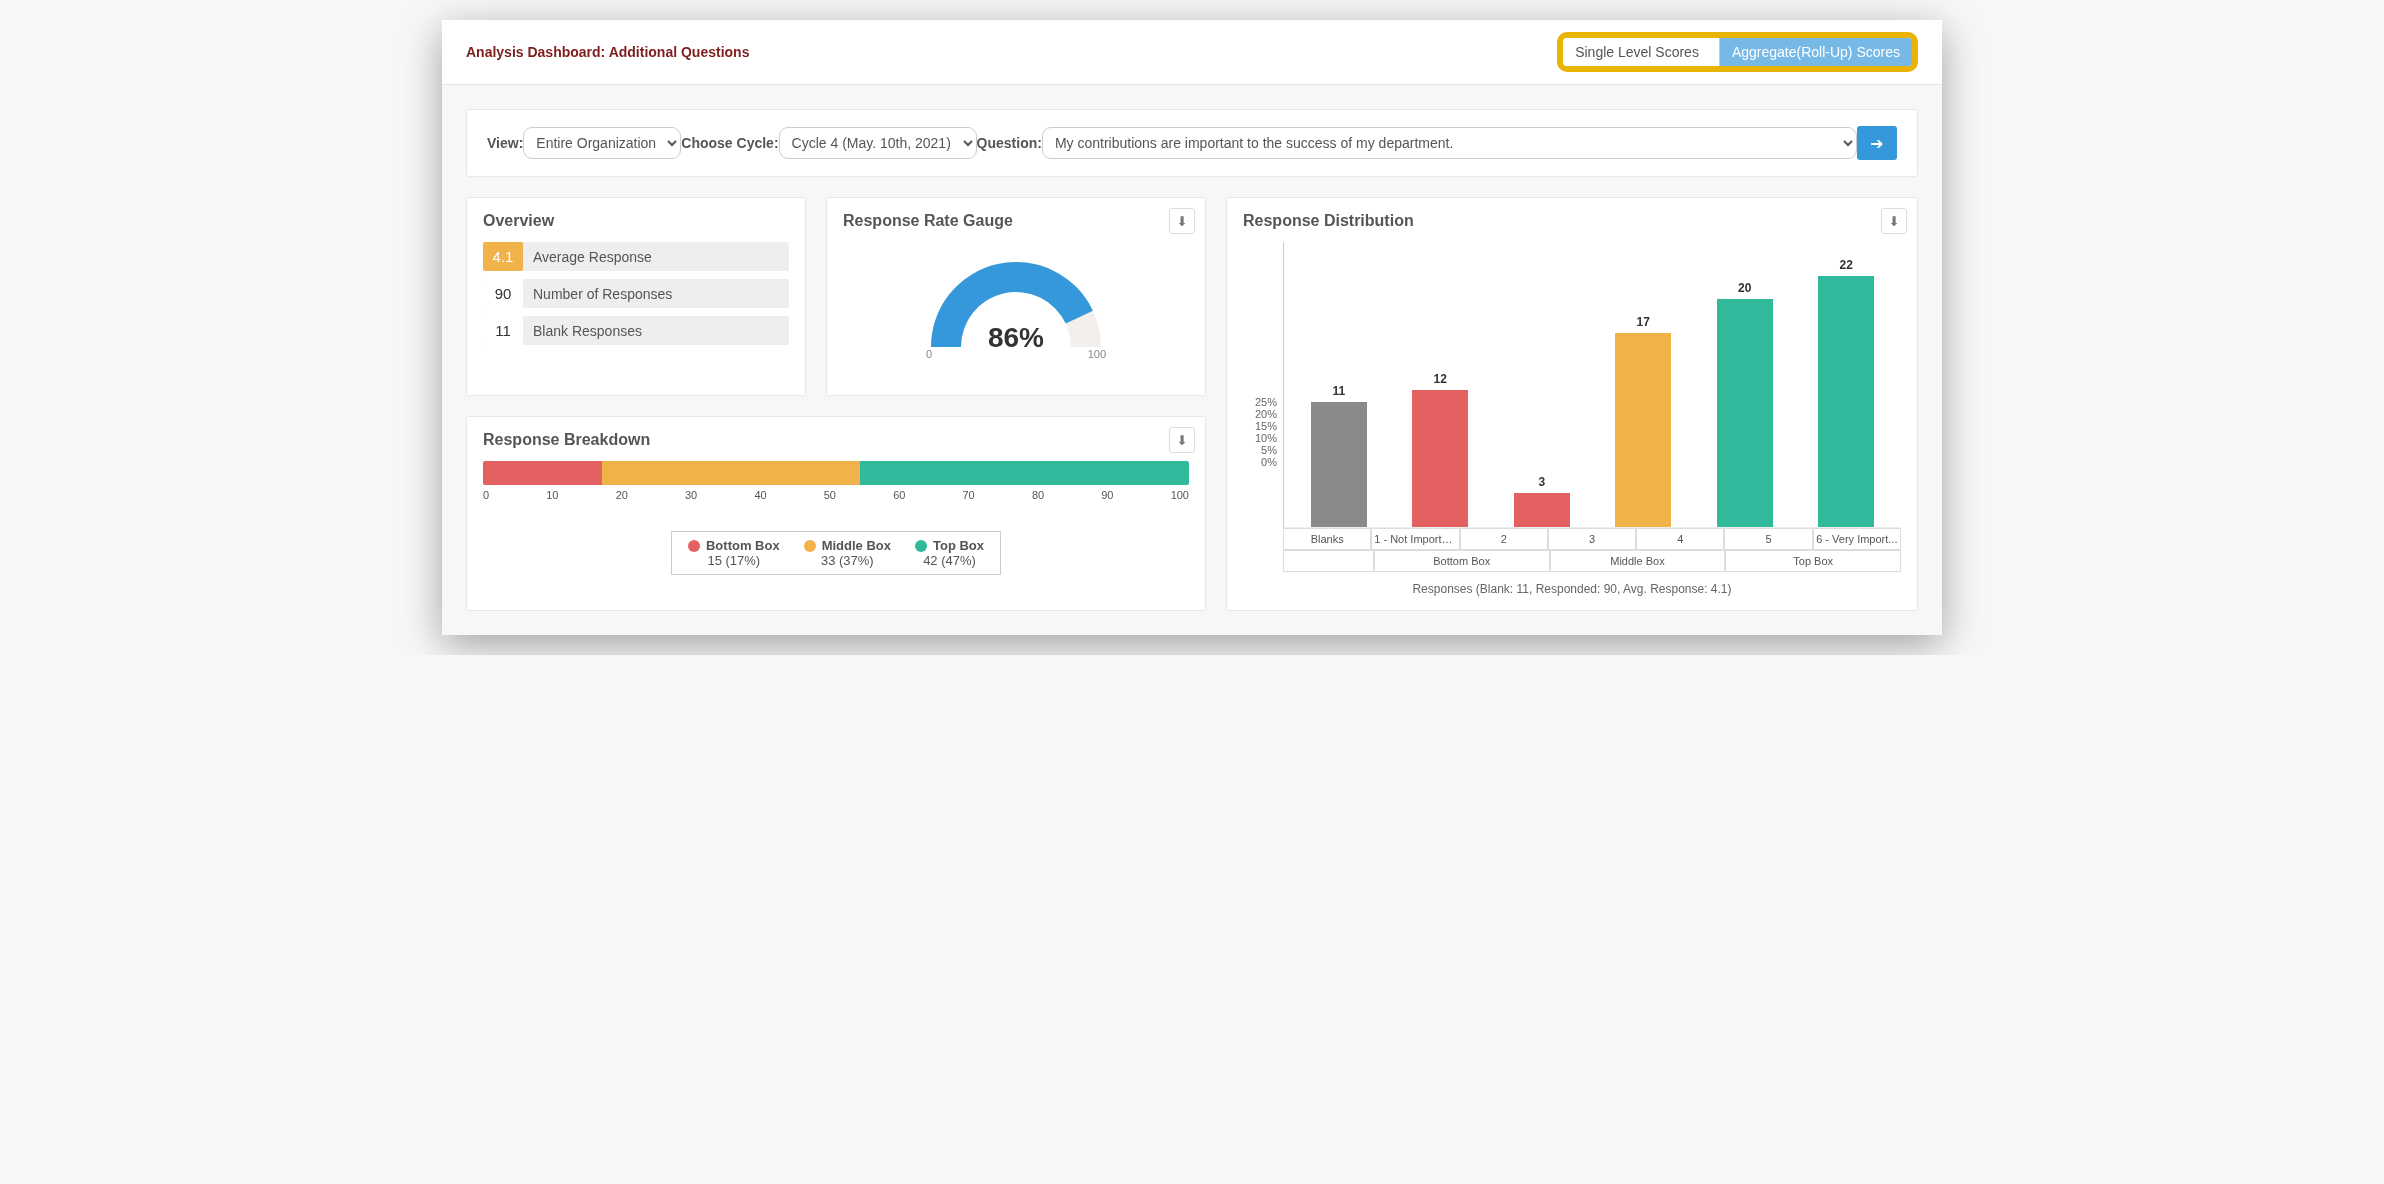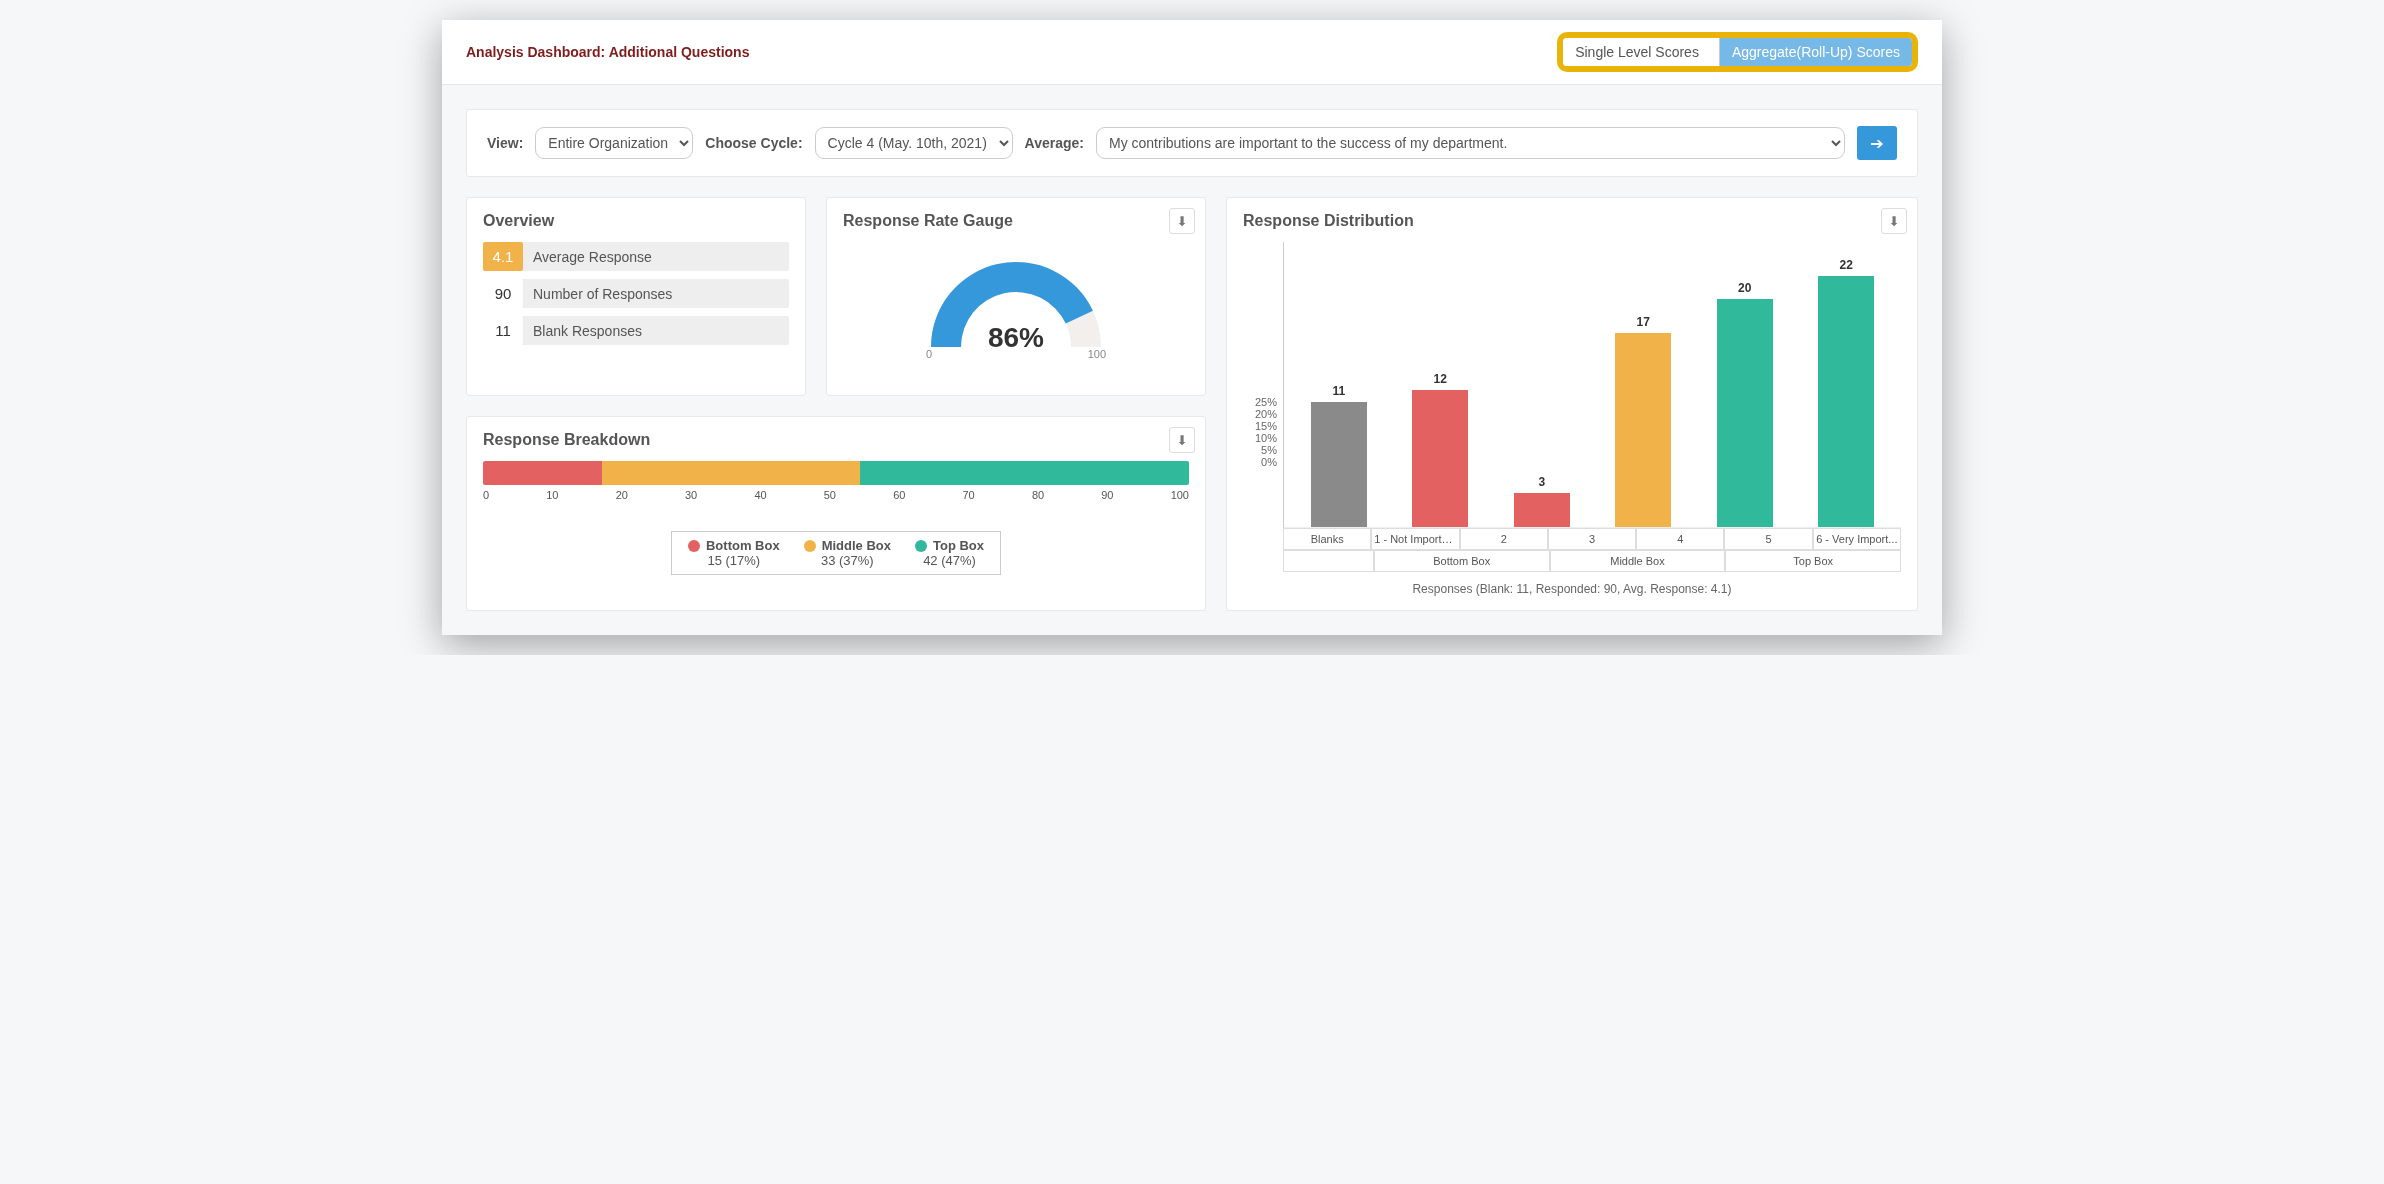"View:" .filterbar { gap: 12px -> 0 }
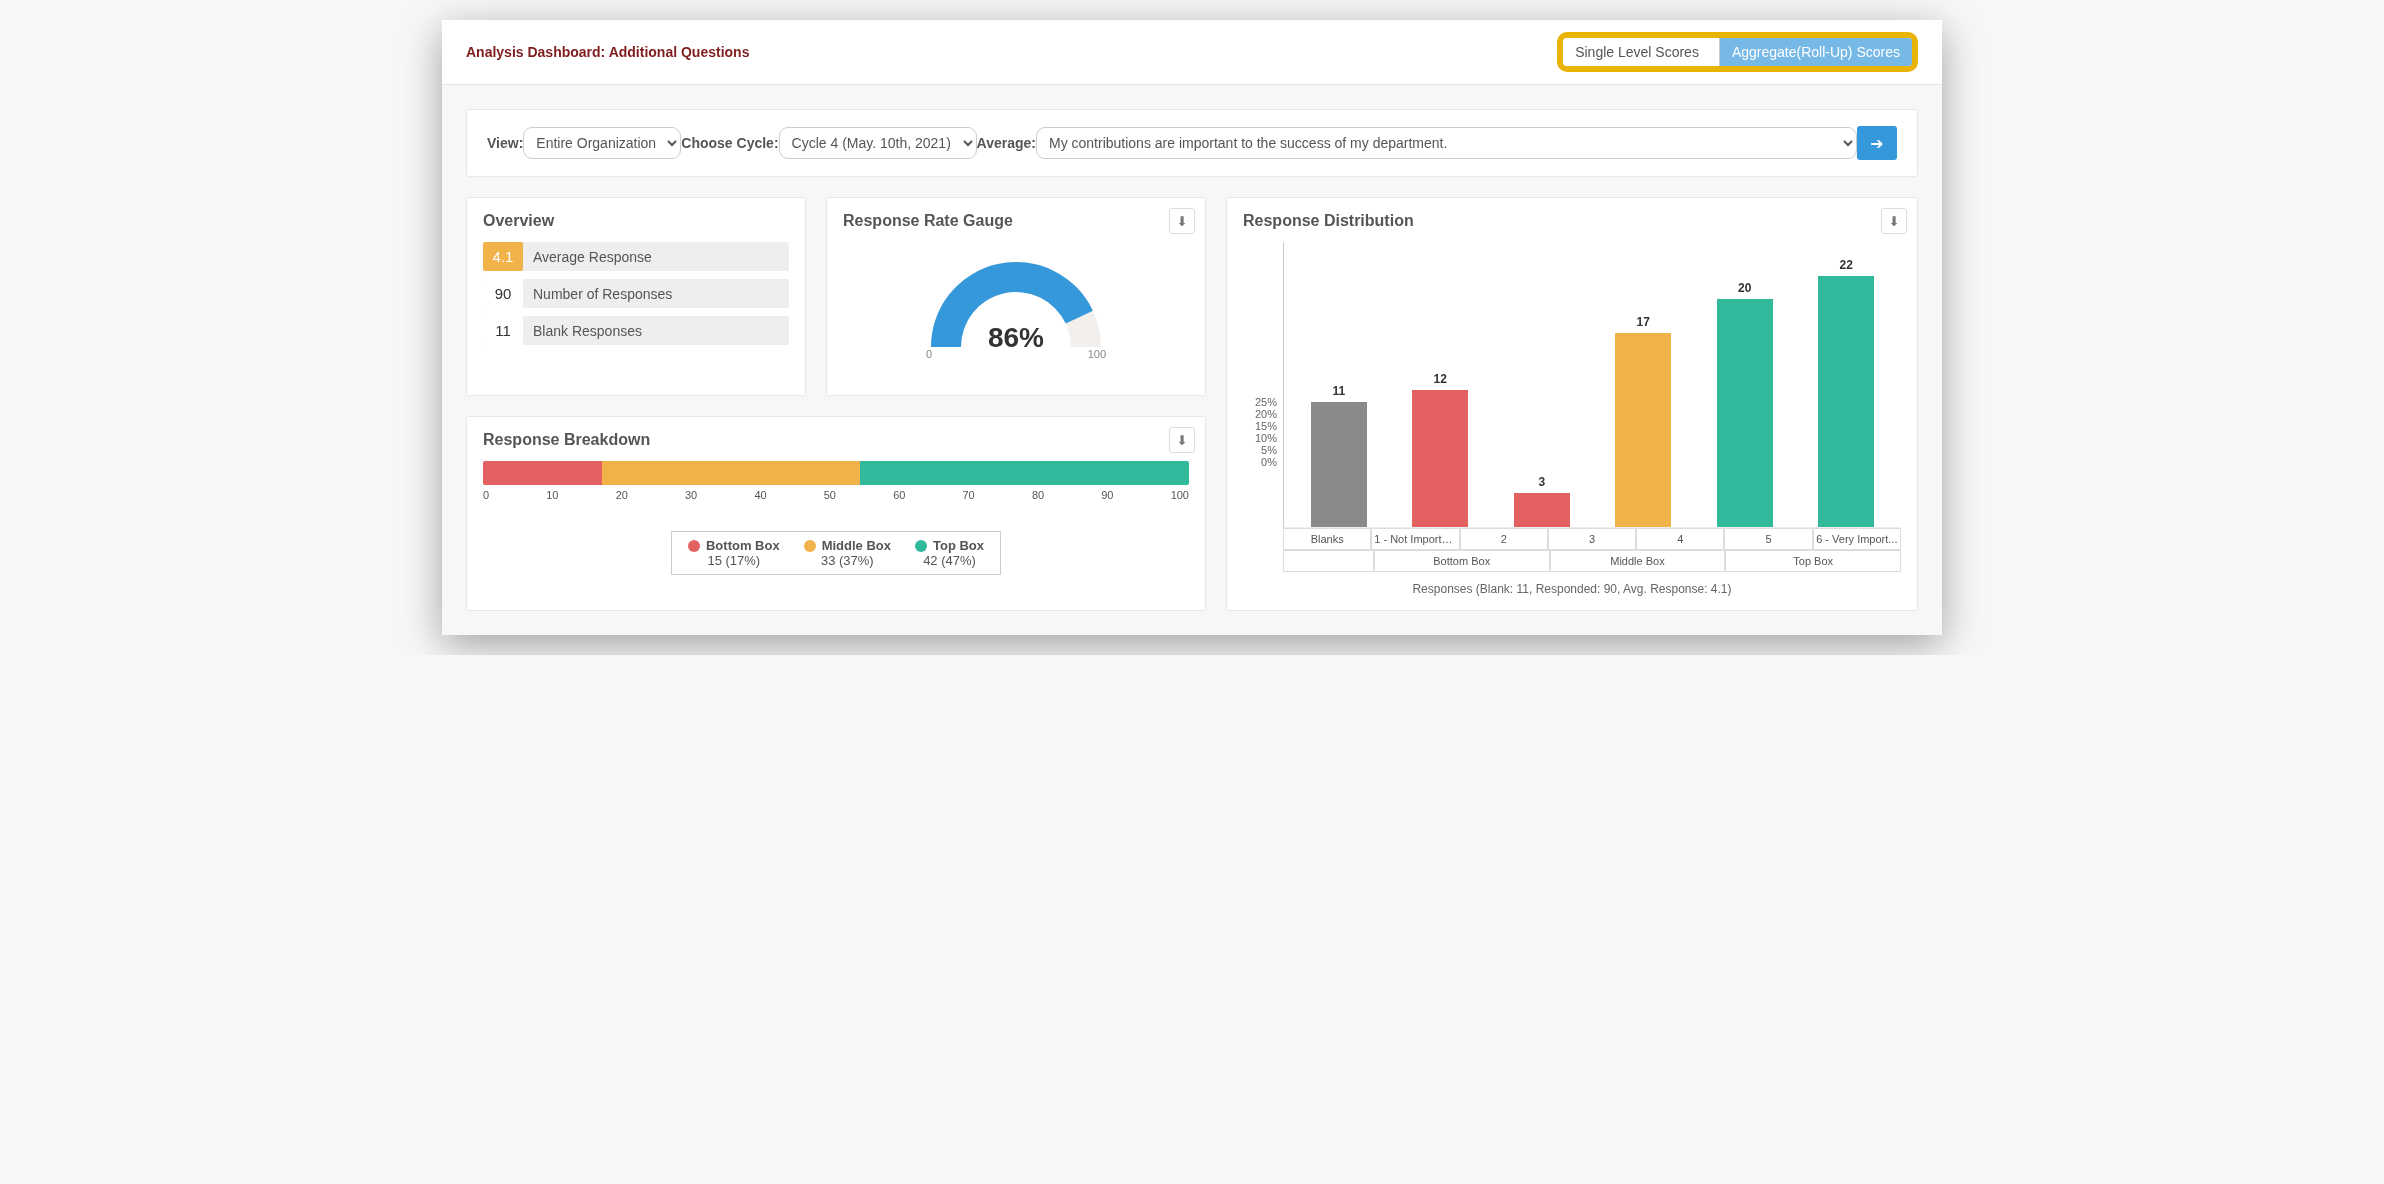"Average:" label { text: Average -> Question }
